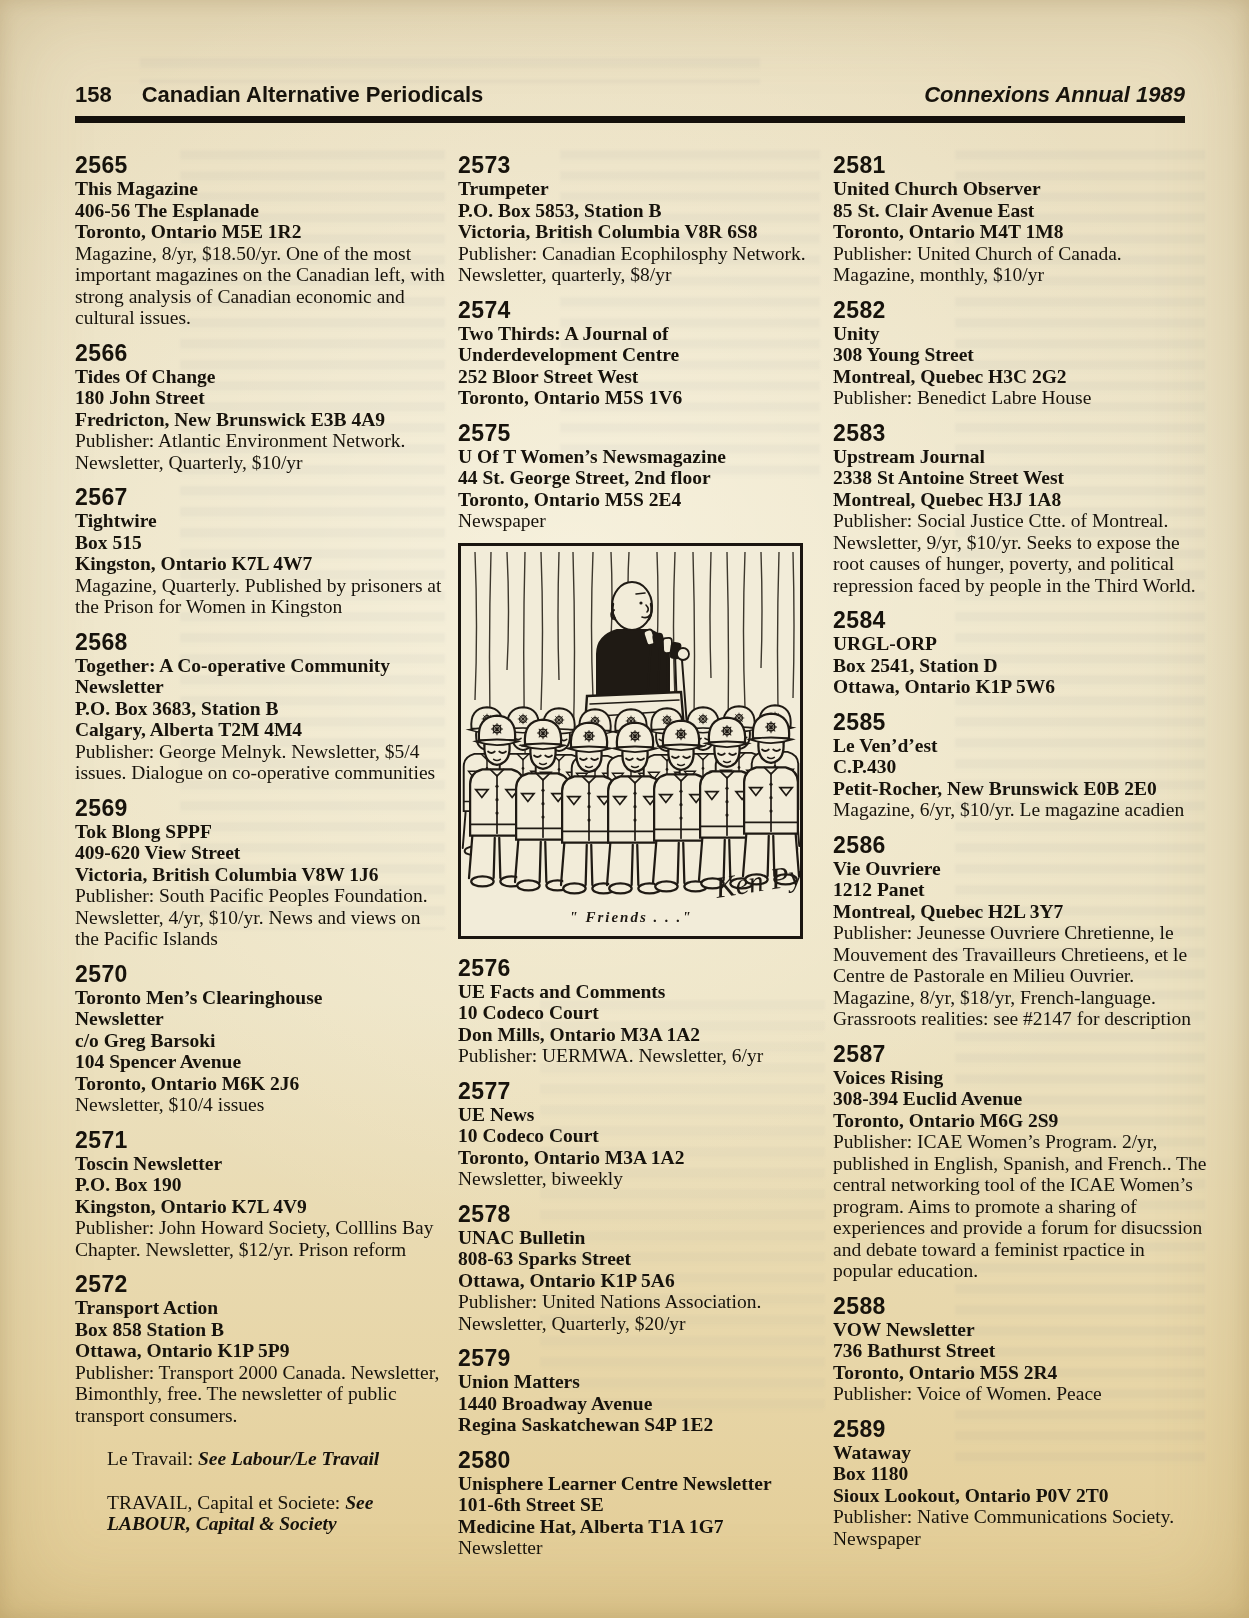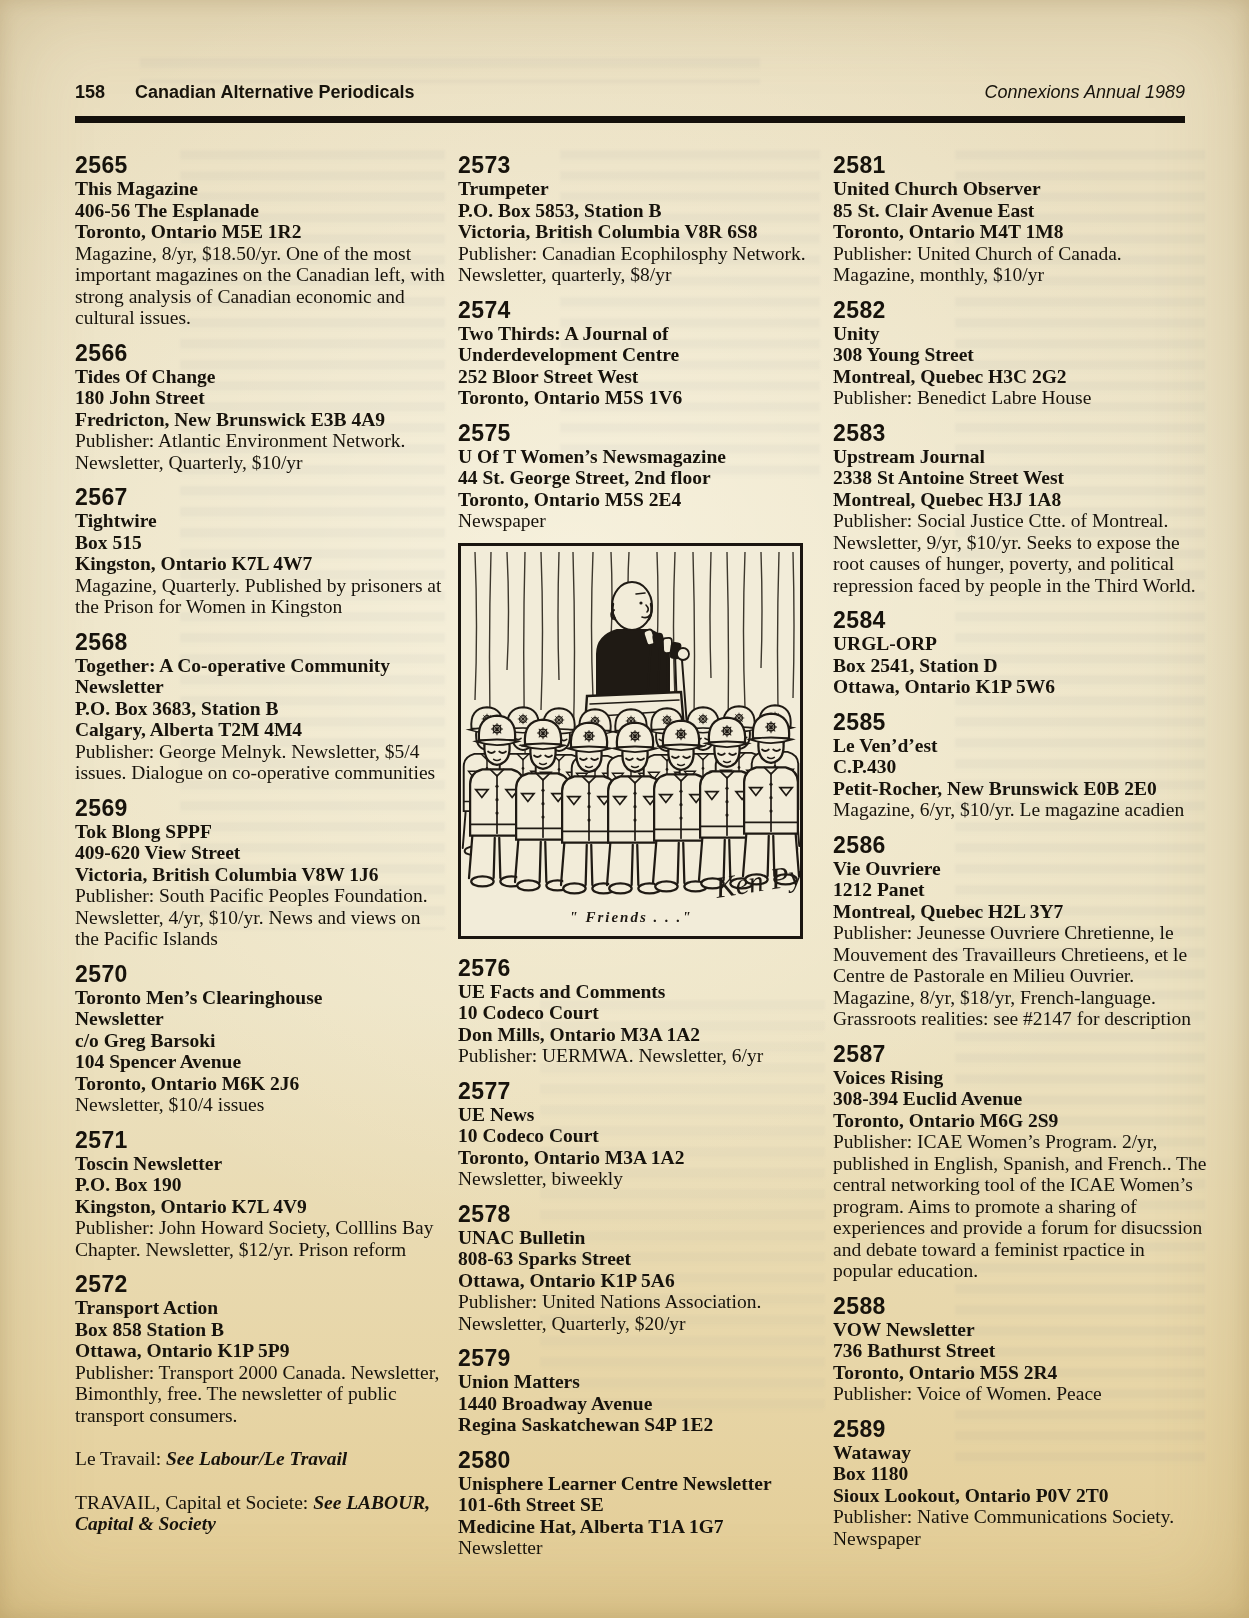"158 Canadian Alternative Periodicals" .page-header { font-size: 18px -> 22px }
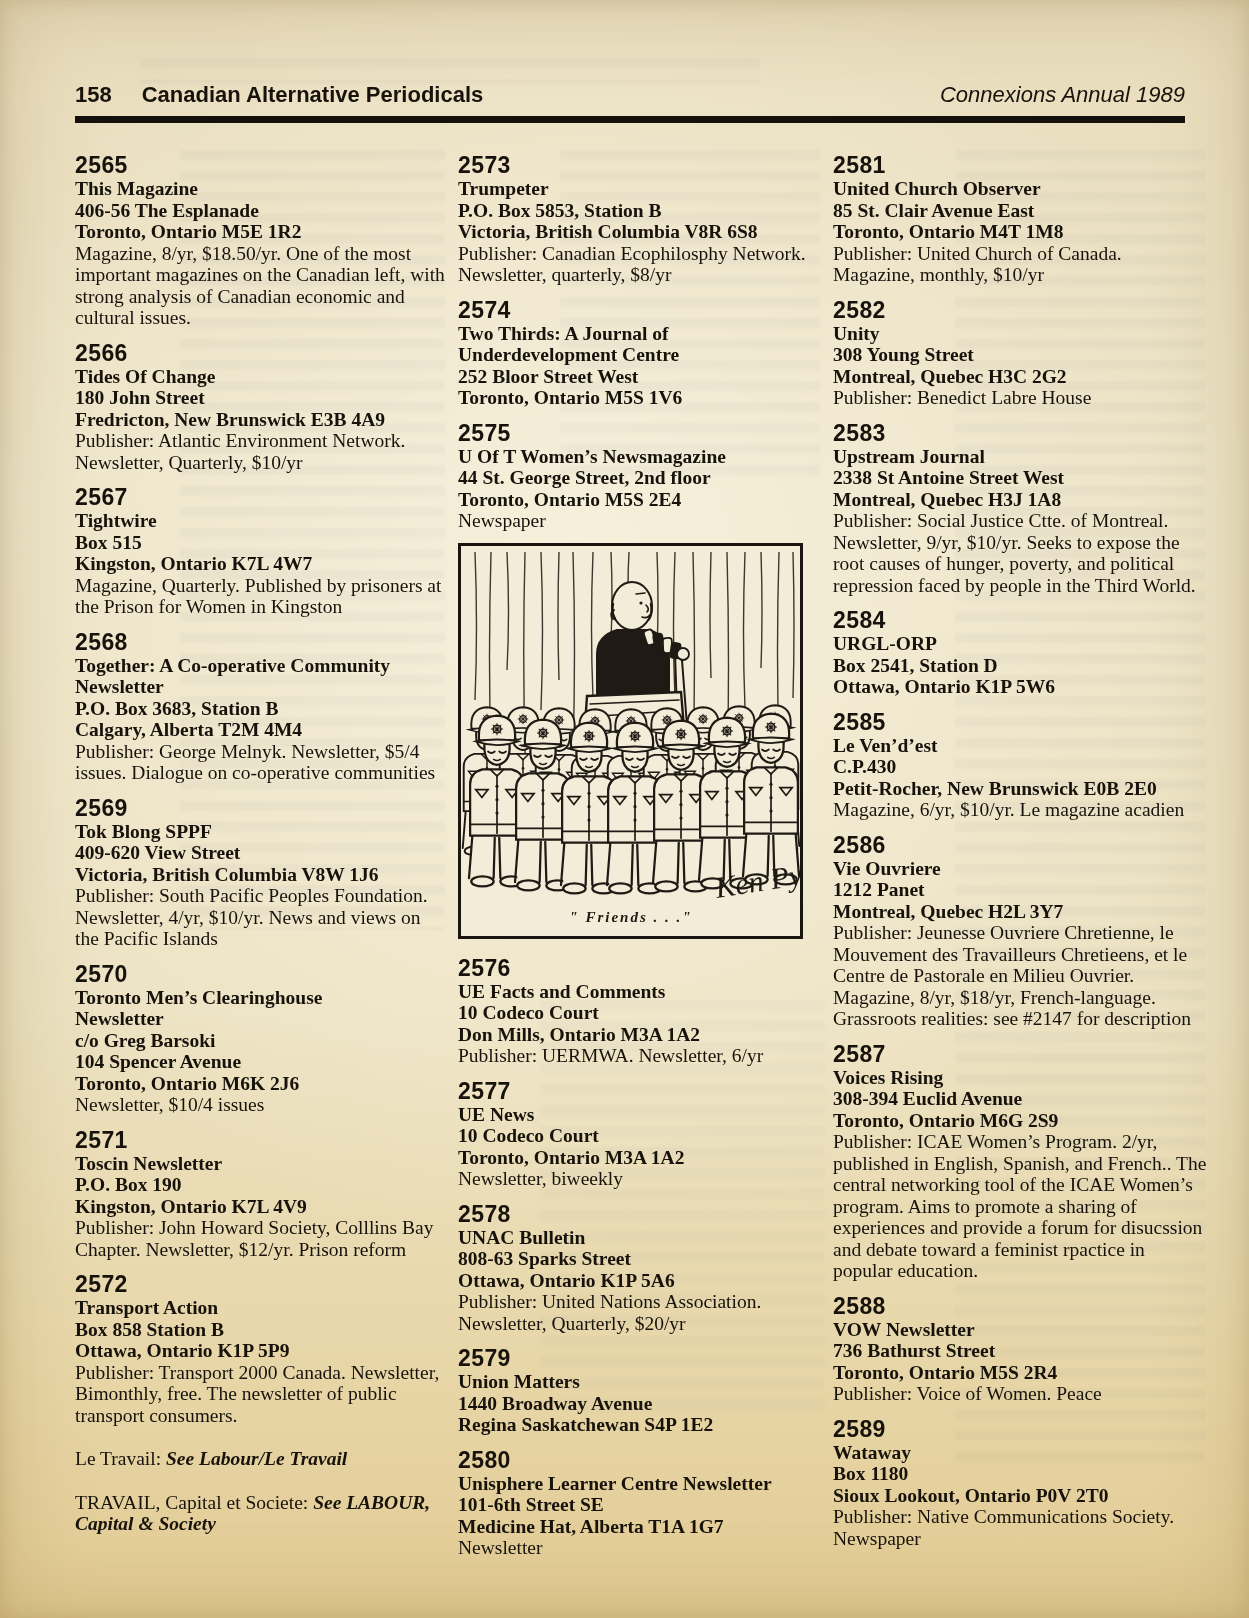"Connexions Annual 1989" .annual { font-weight: 400 -> 700 }
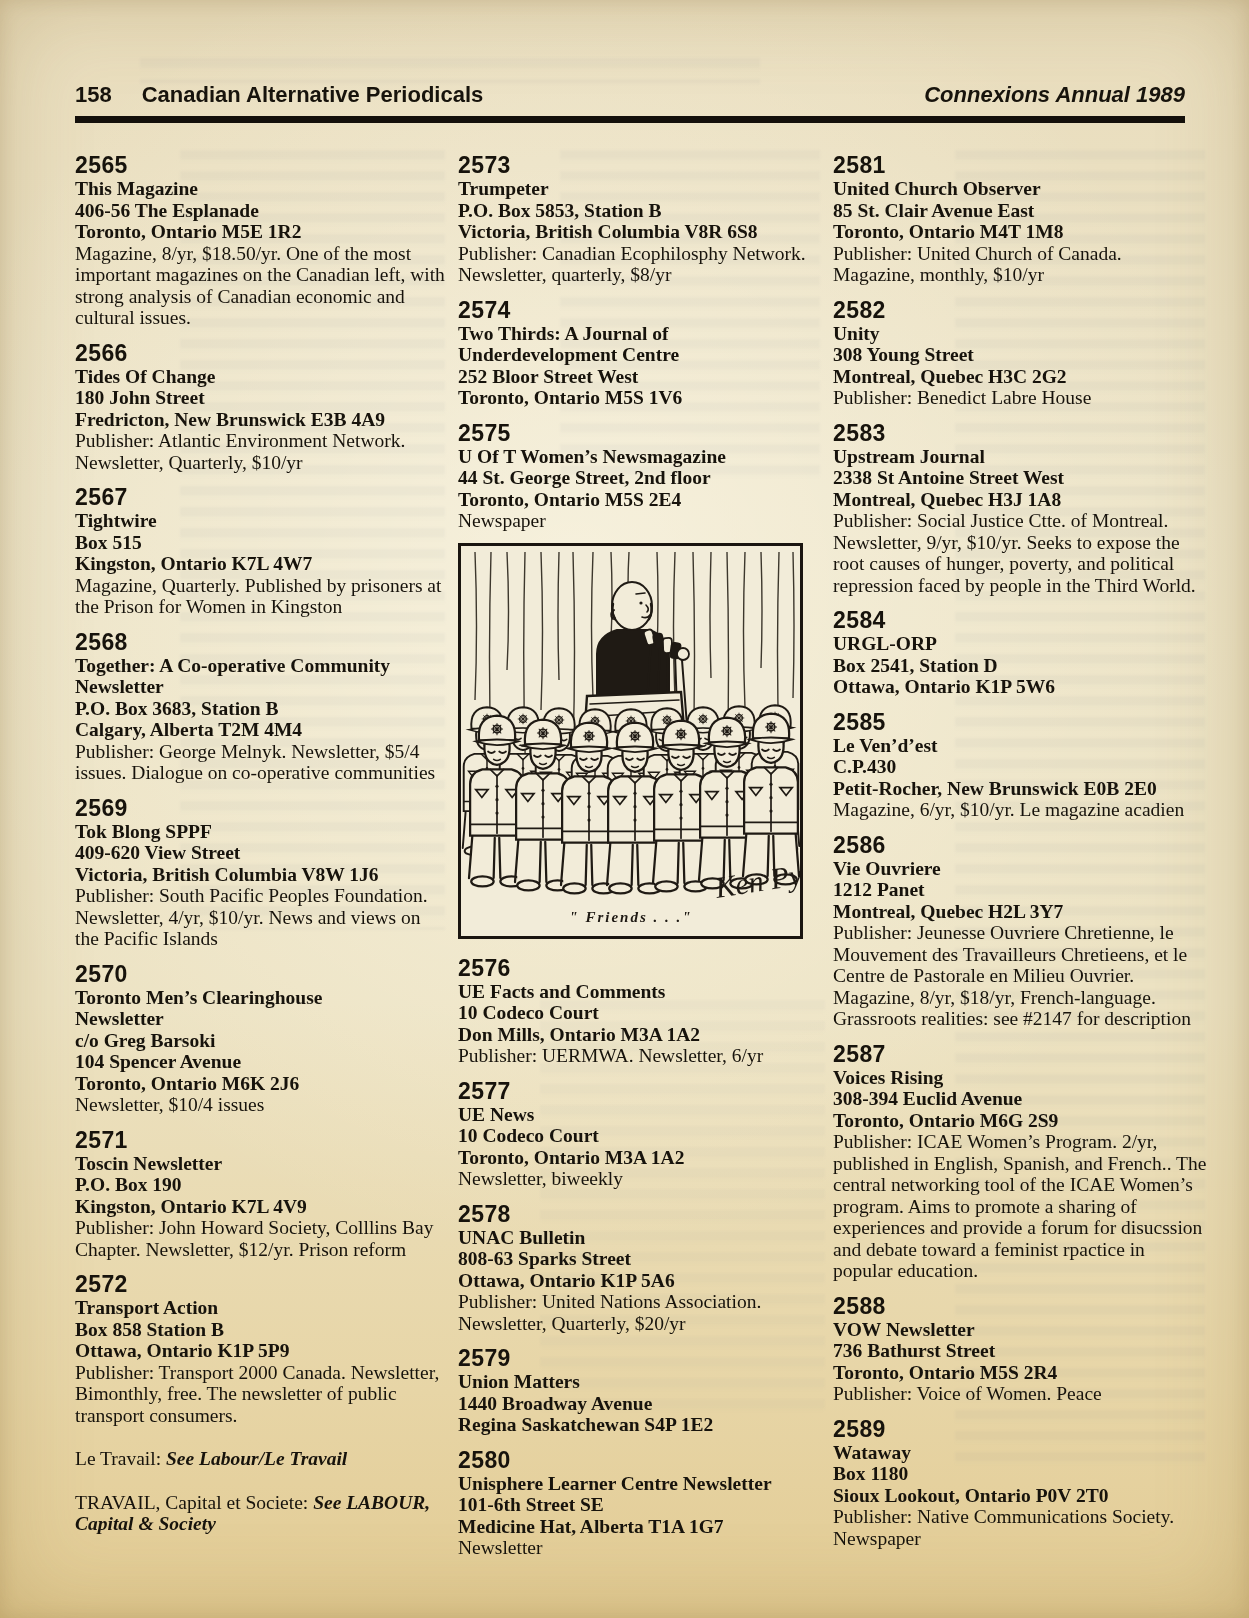"Le Travail: See Labour/Le Travail" .xref { margin-left: none -> 32px }
